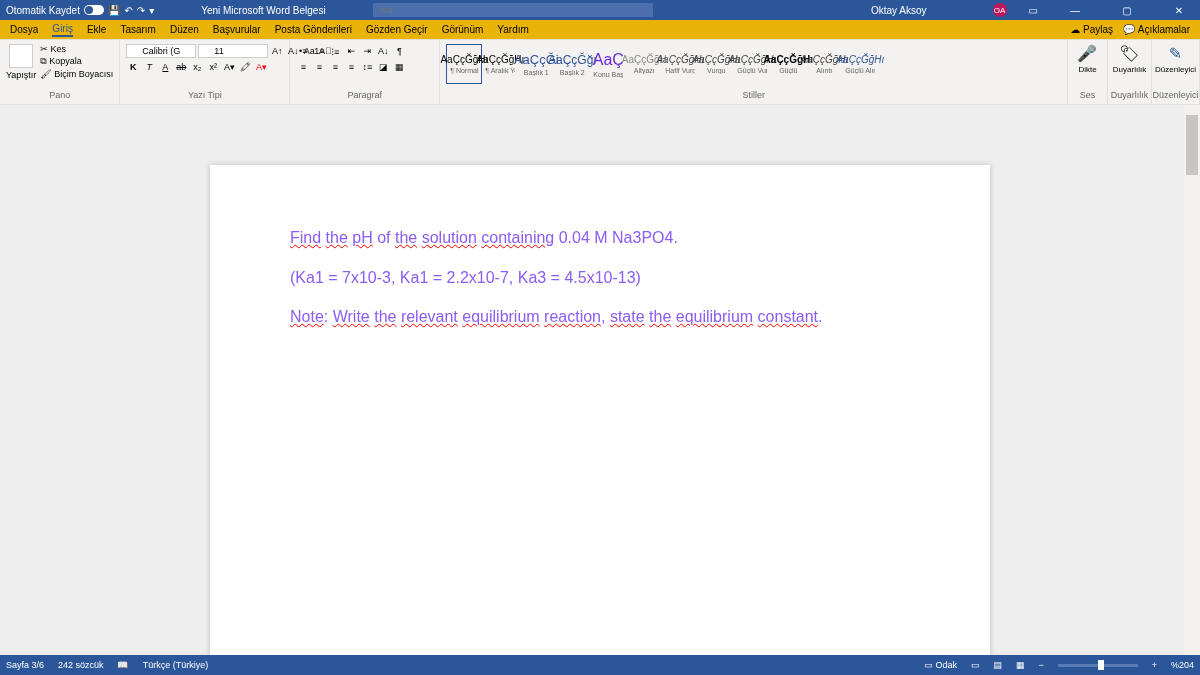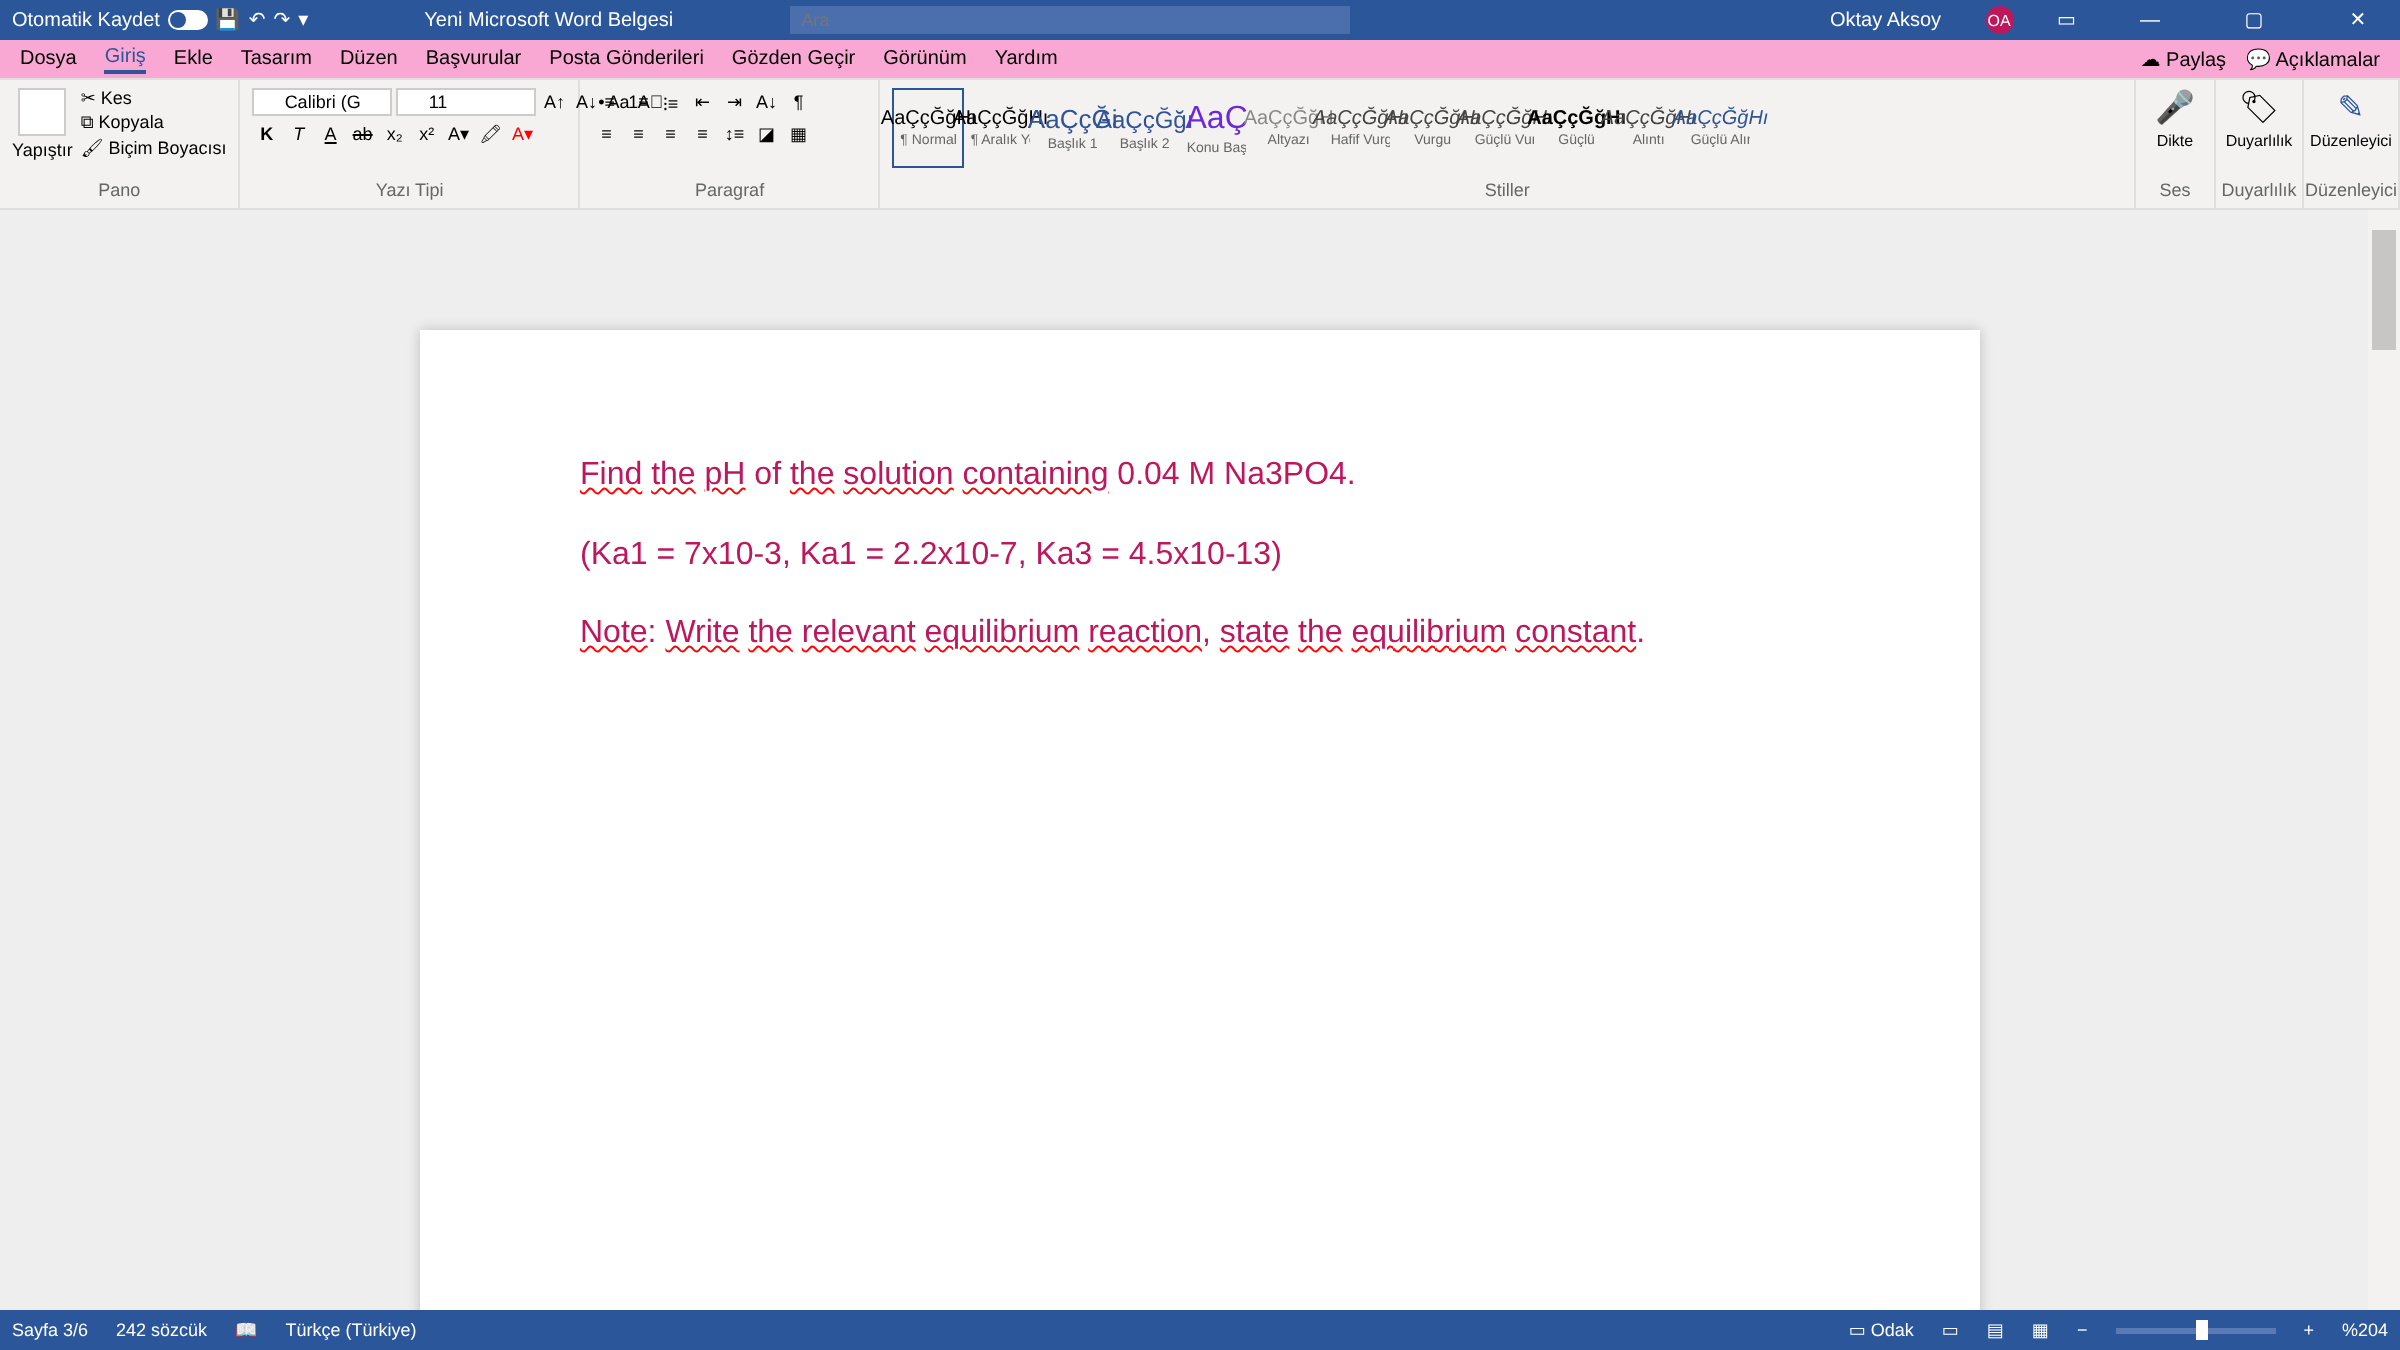"OA" .titlebar .avatar { margin-left: none -> 44px }
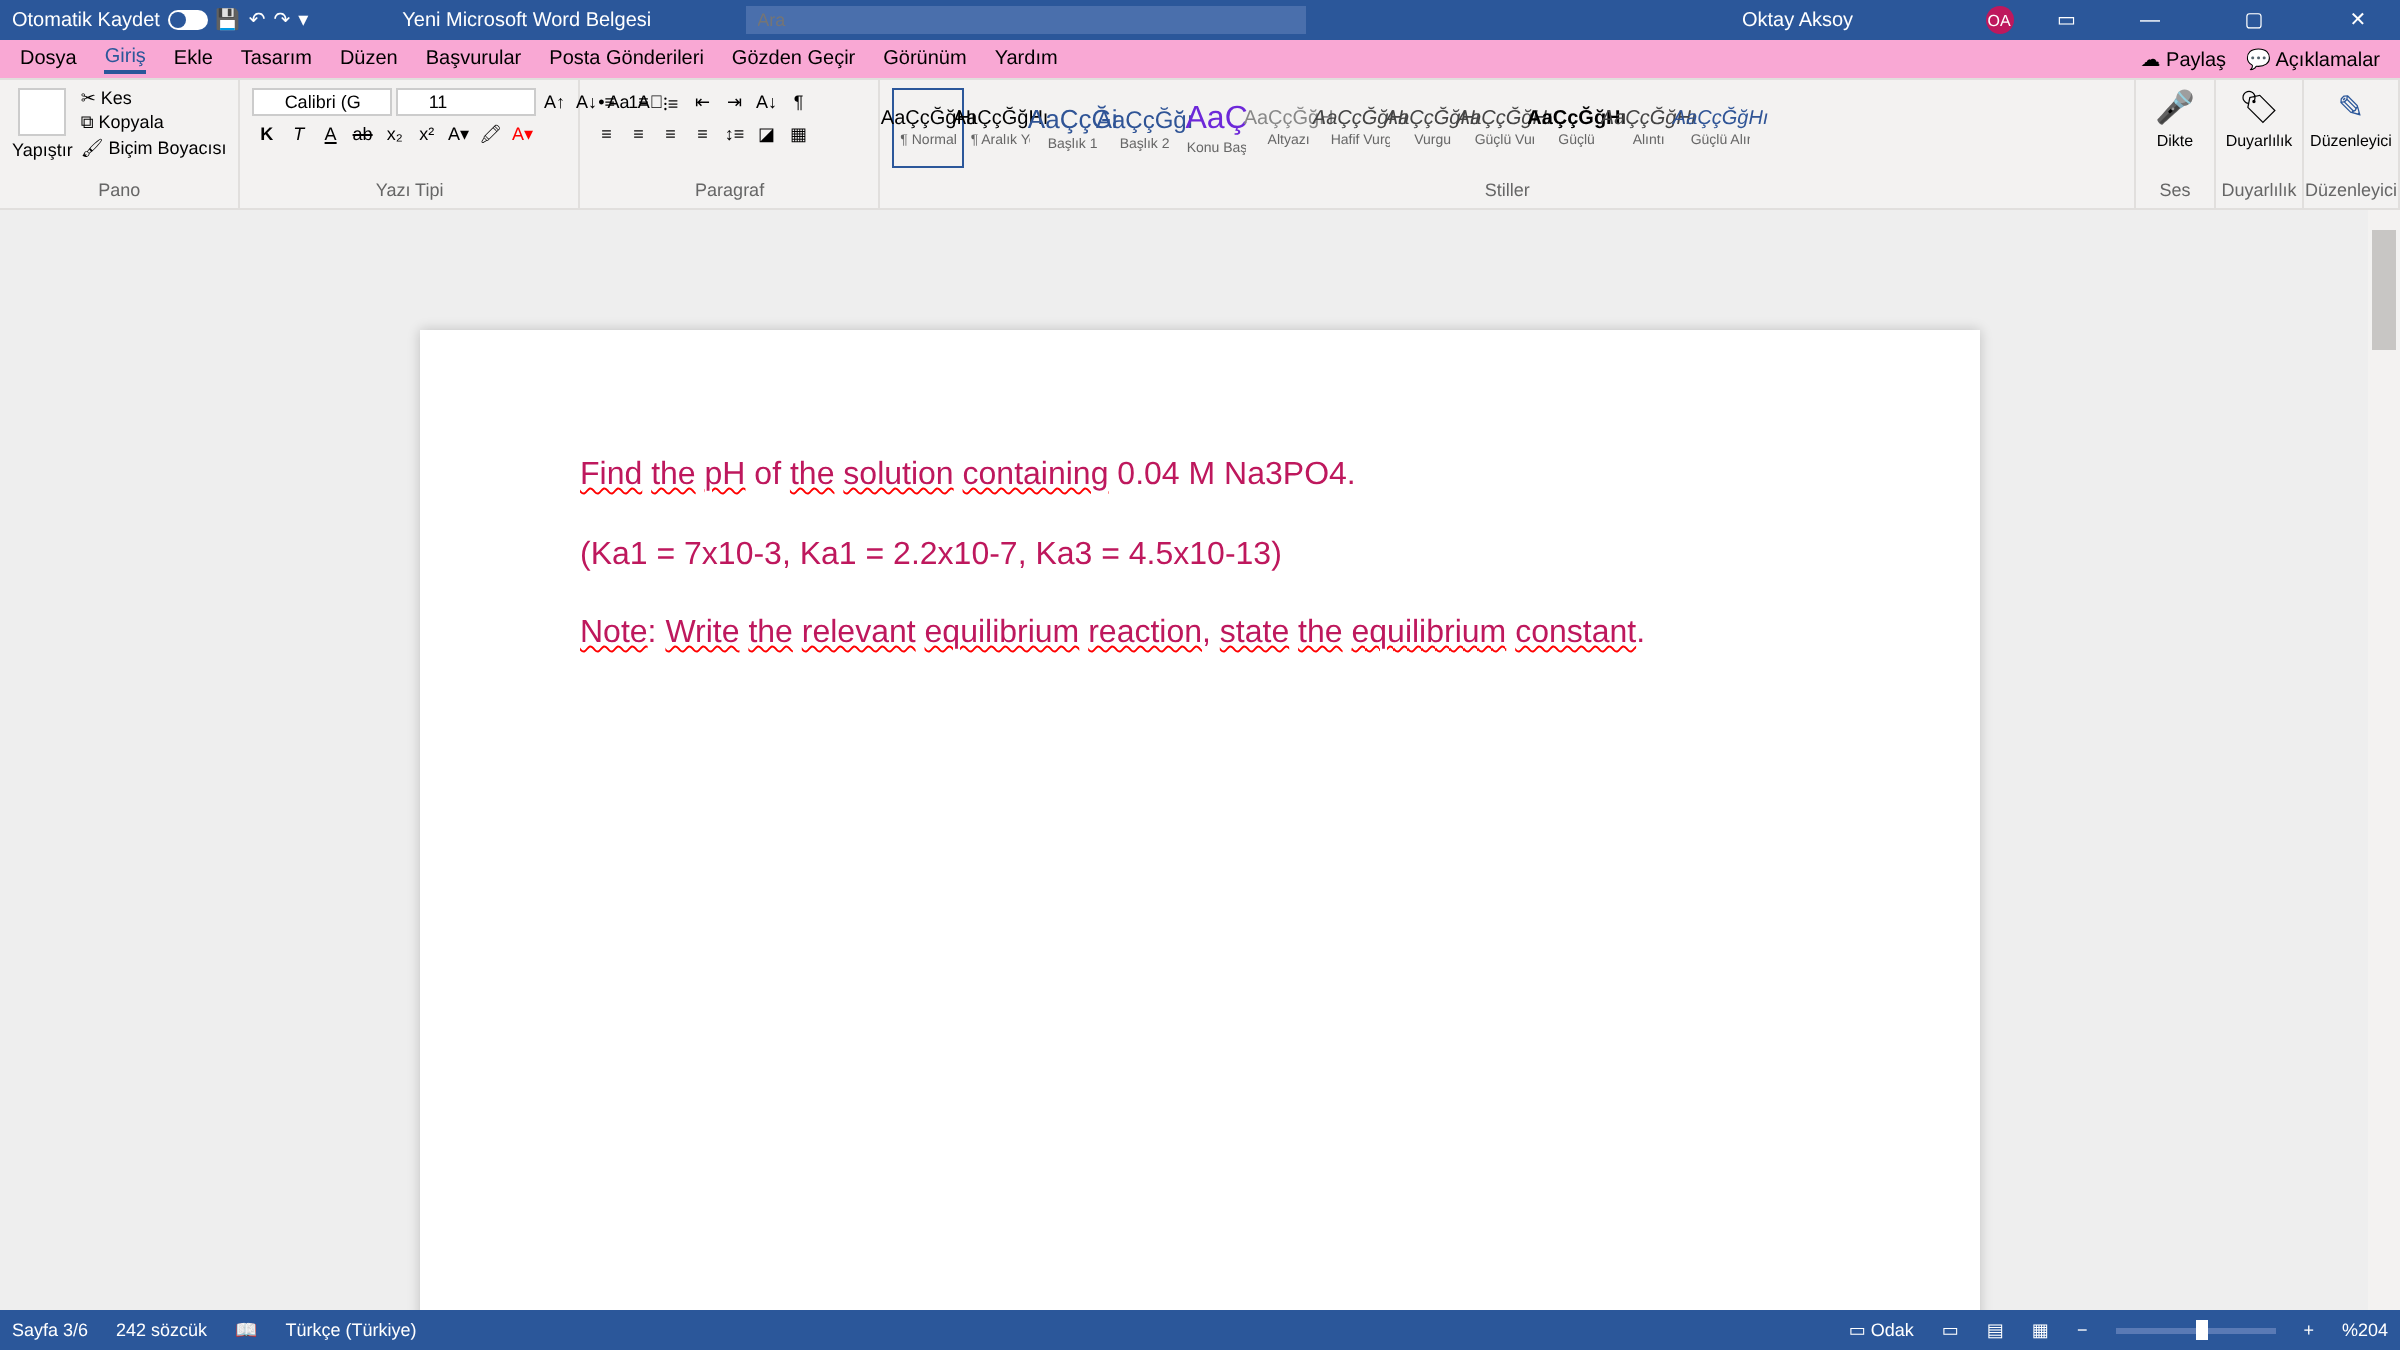"Dosya" .tabs { background: #f9a8d4 -> #eab308 }
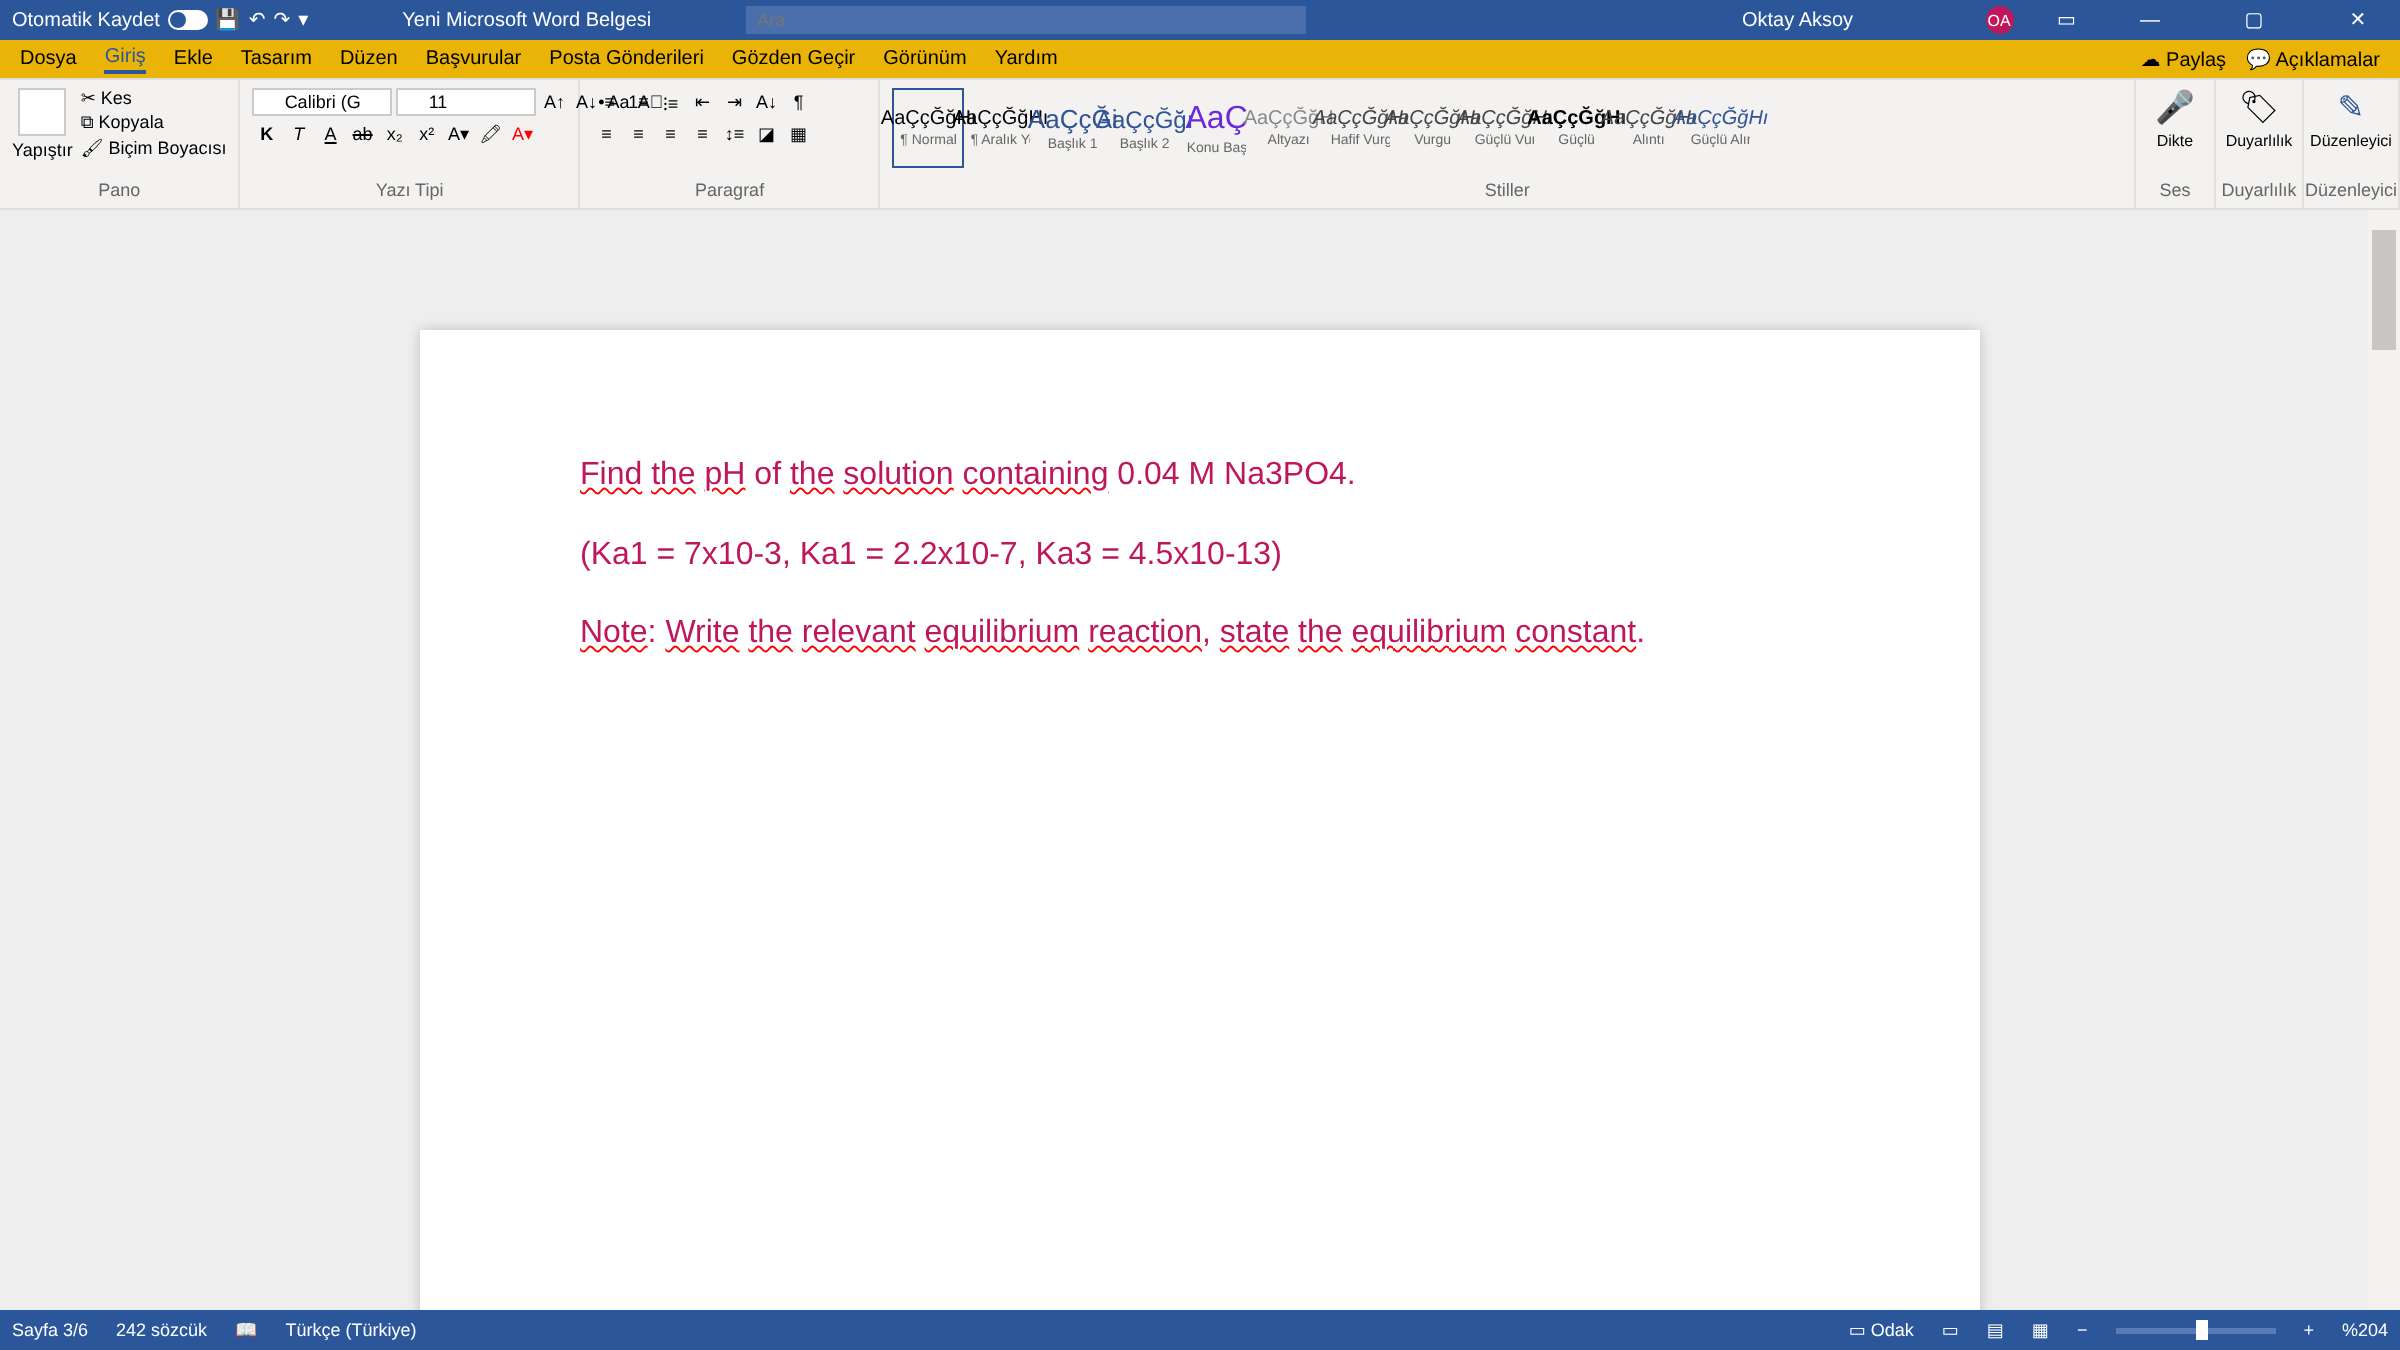"Find the pH of the" .para { color: #be185d -> #8b5cf6 }
